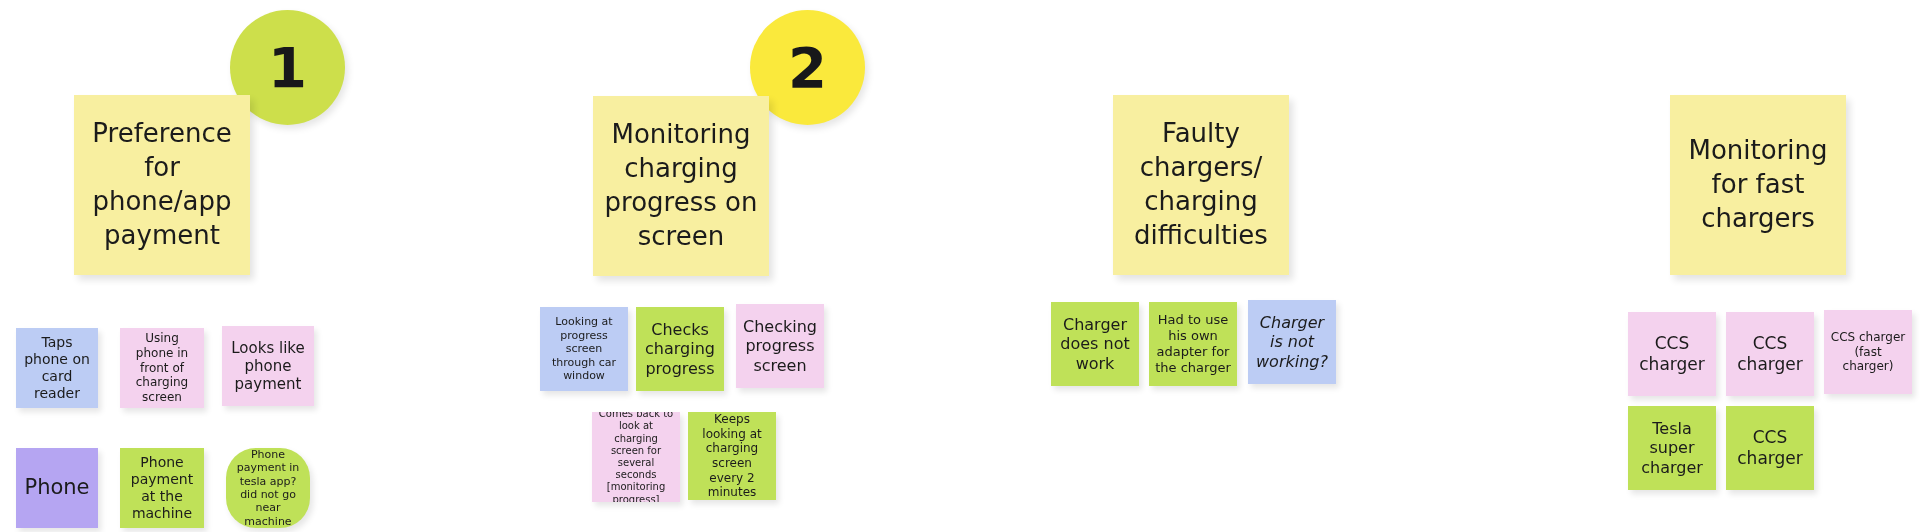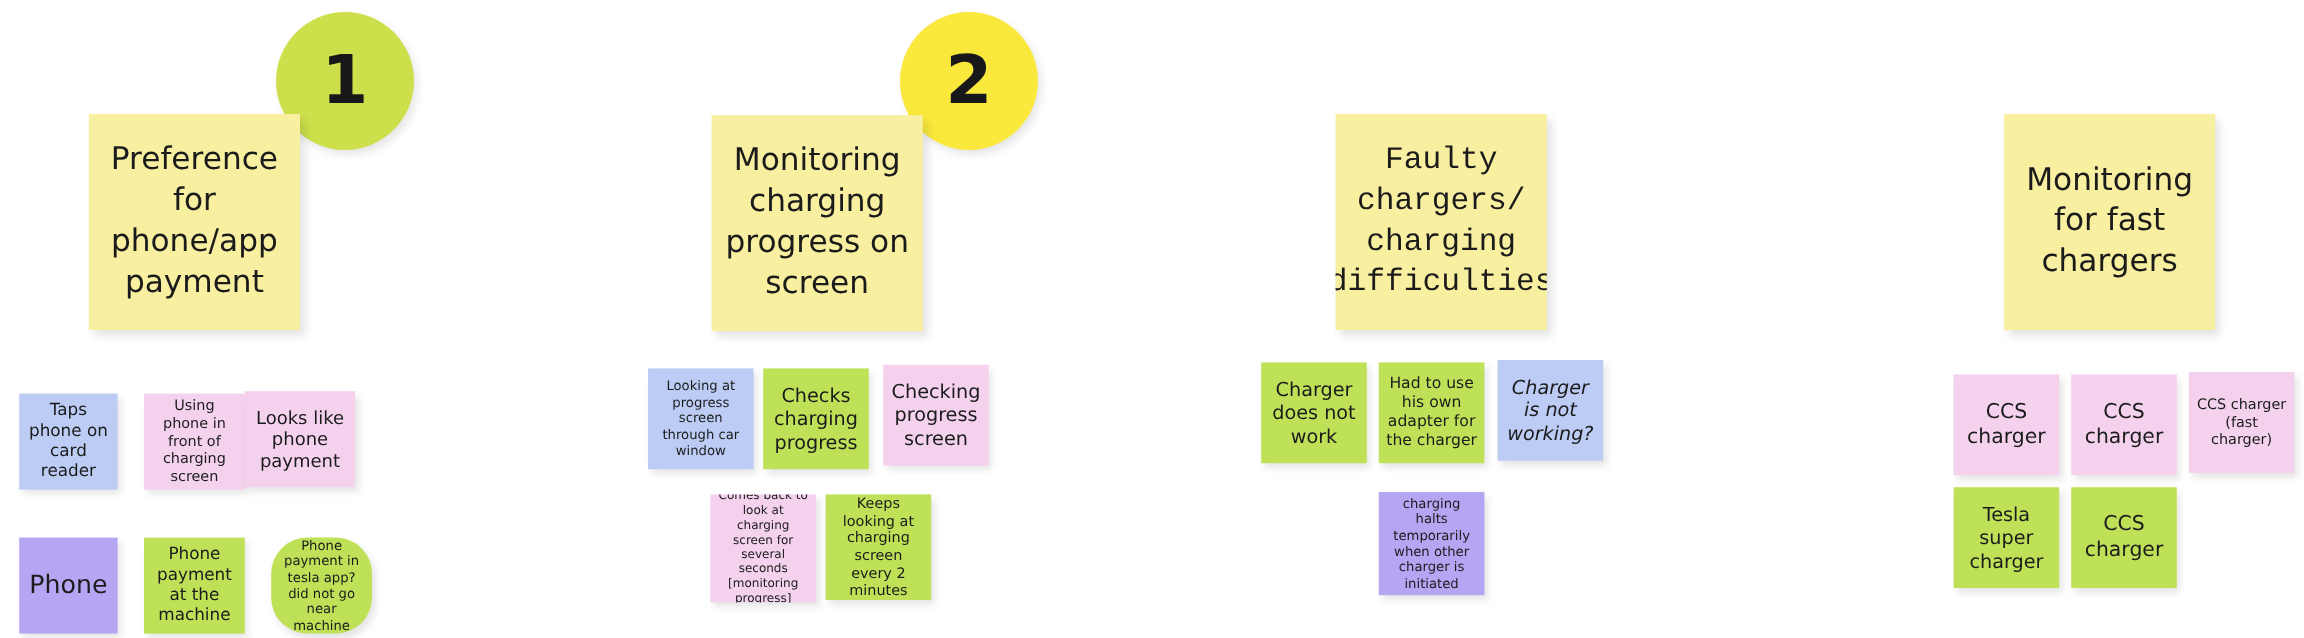"Faulty chargers/ charging difficulties" div.note { font-family: Liberation Mono, monospace -> none }
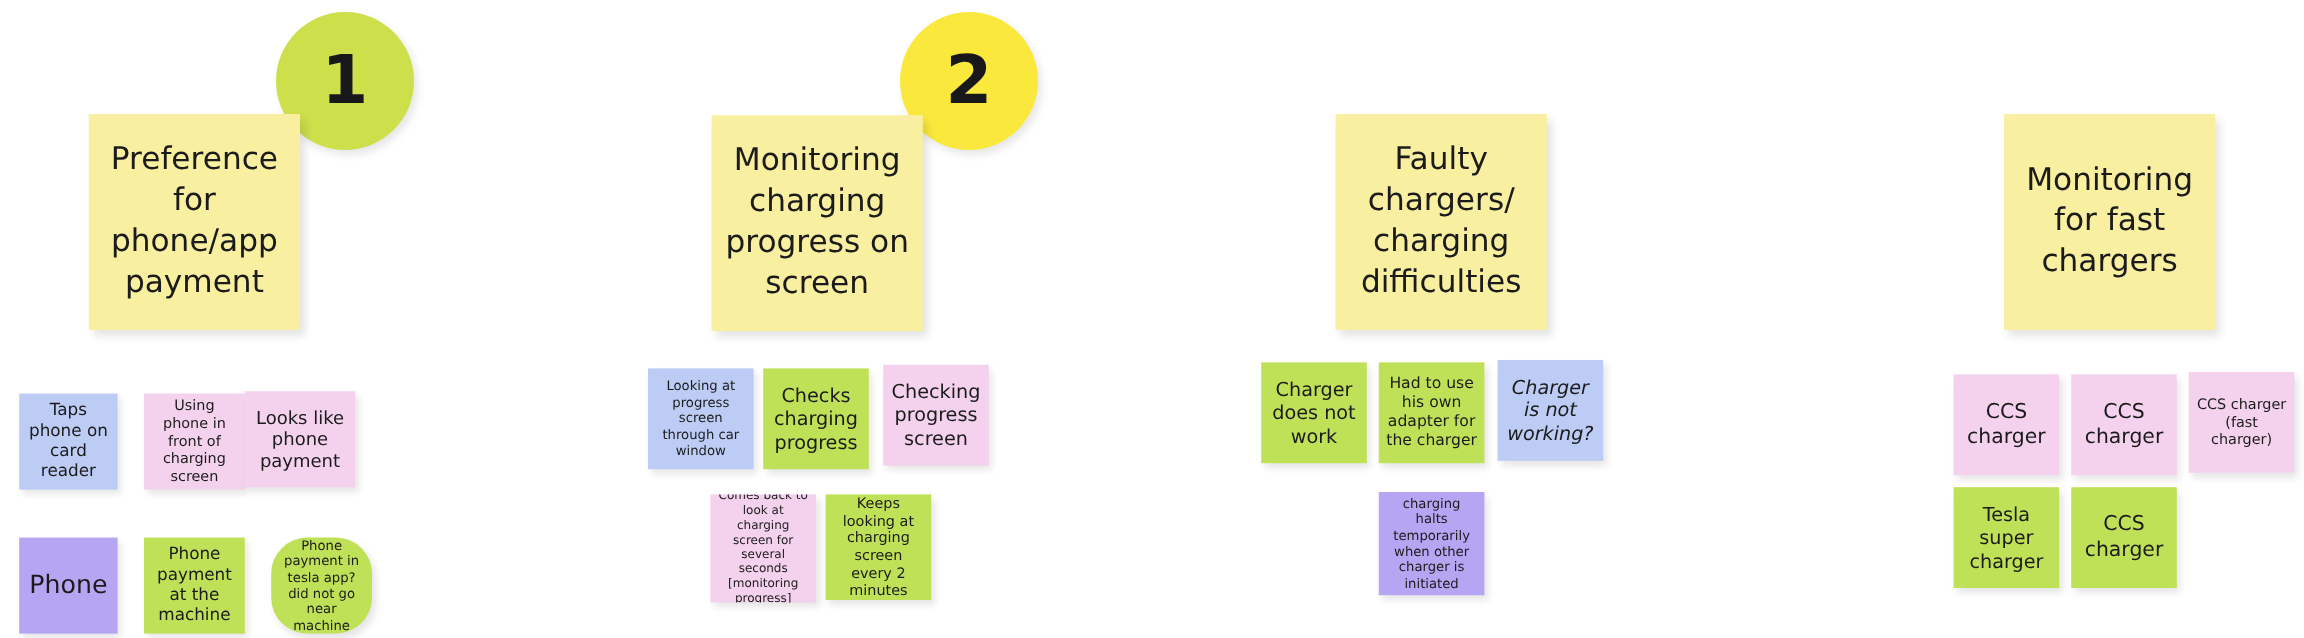"Looks like phone payment" div.note { left: 204px -> 222px }
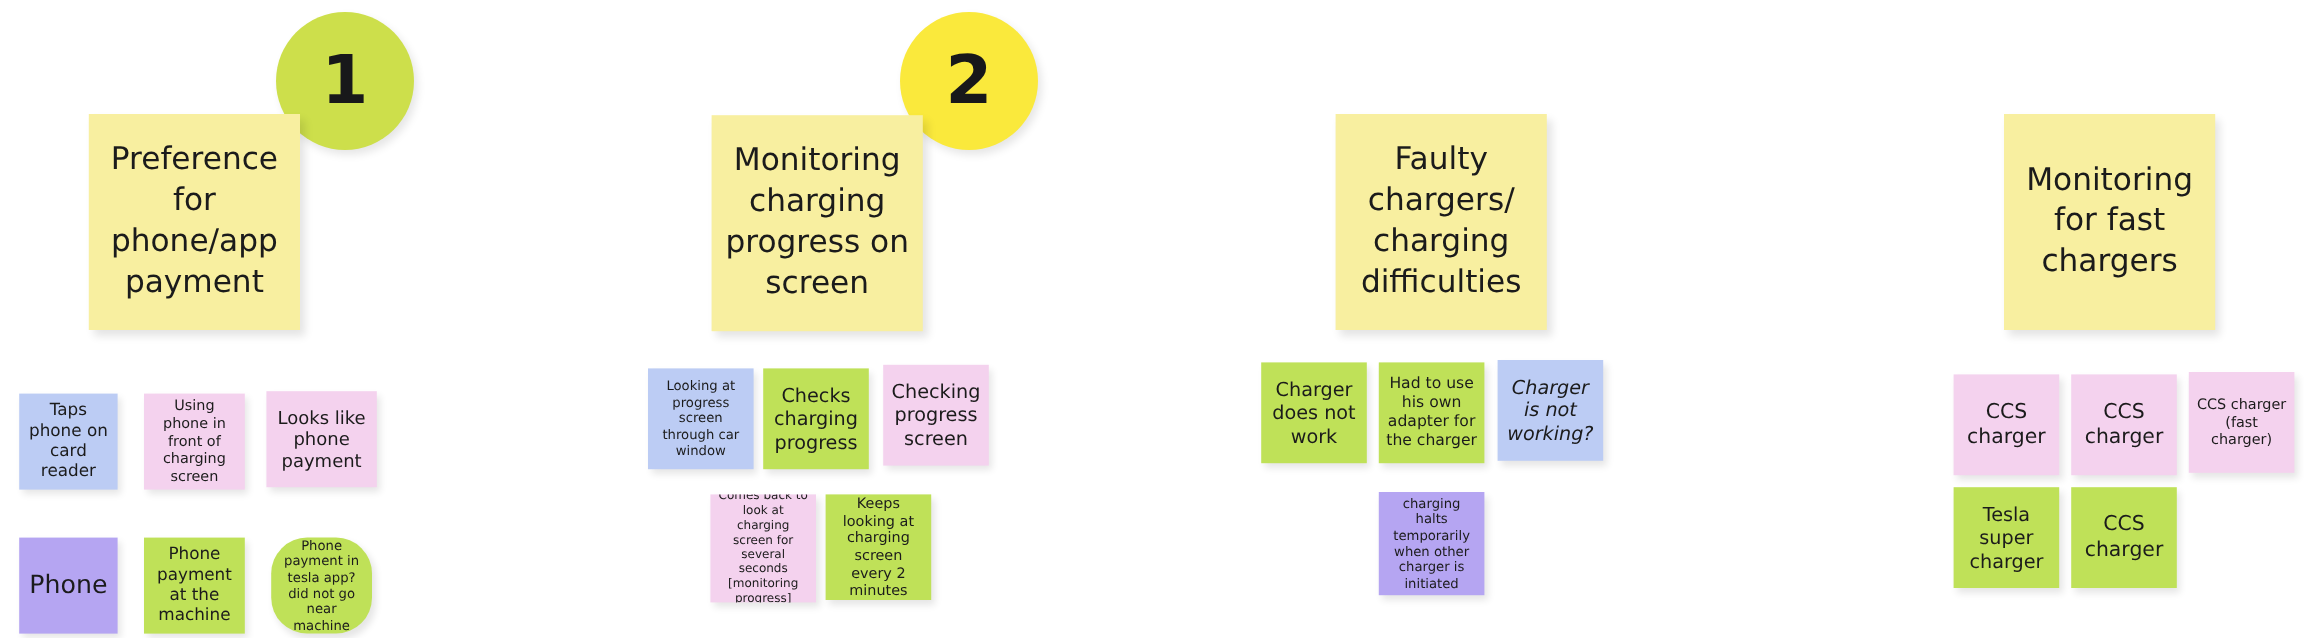"charging halts temporarily when other" div.note { html: <div> <span>charging halts temporarily when other charger is initiated</span> </div> -> none }
